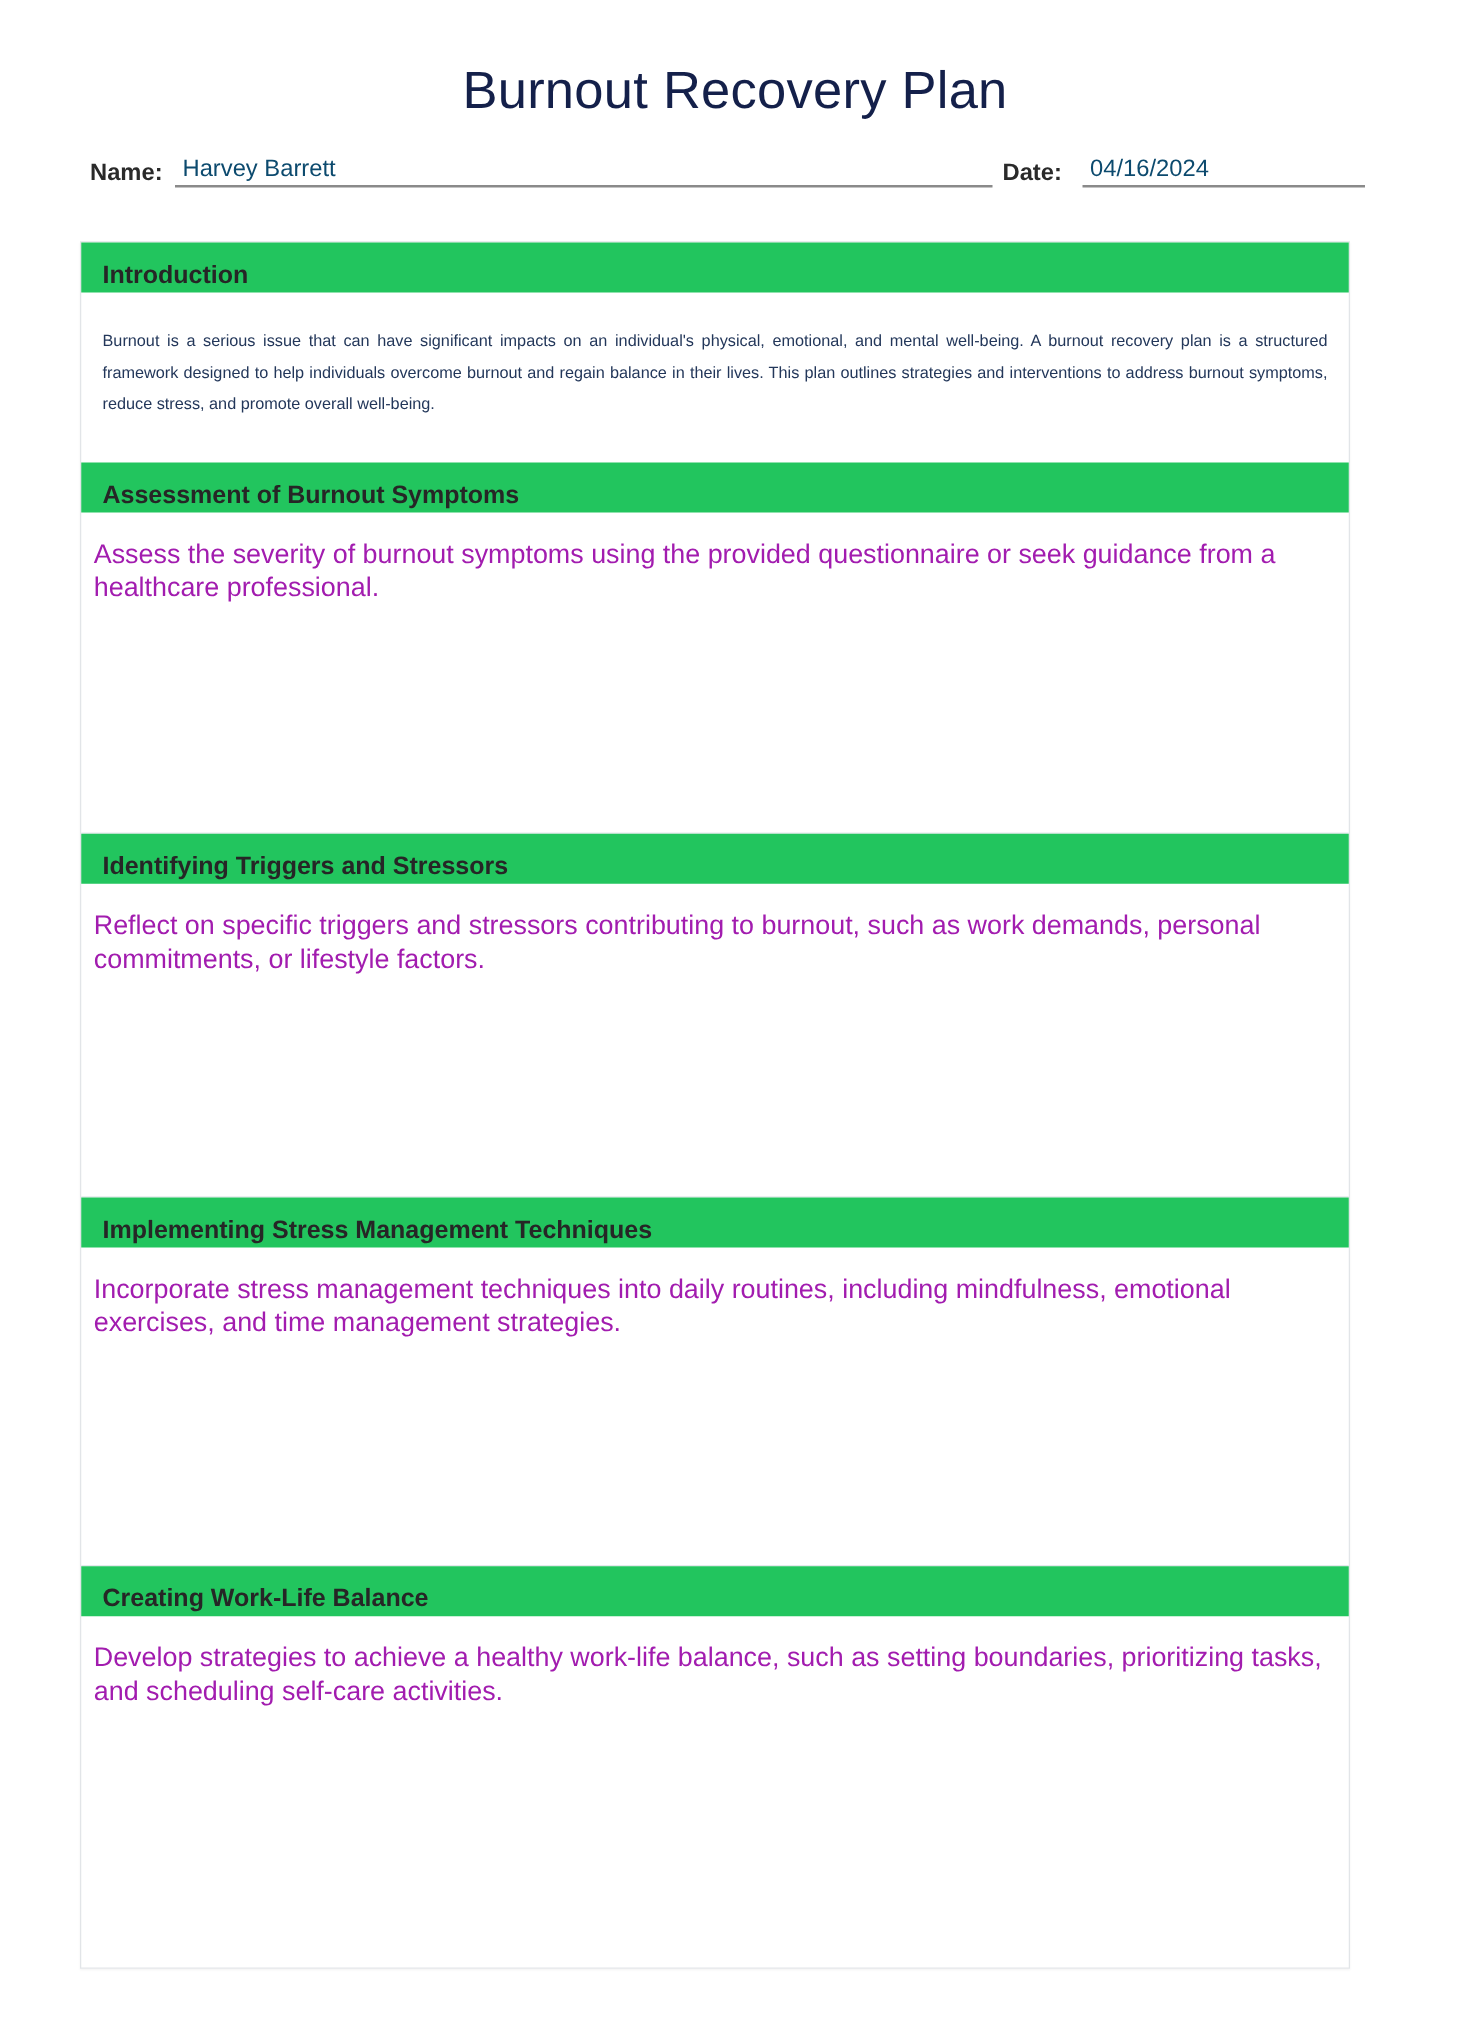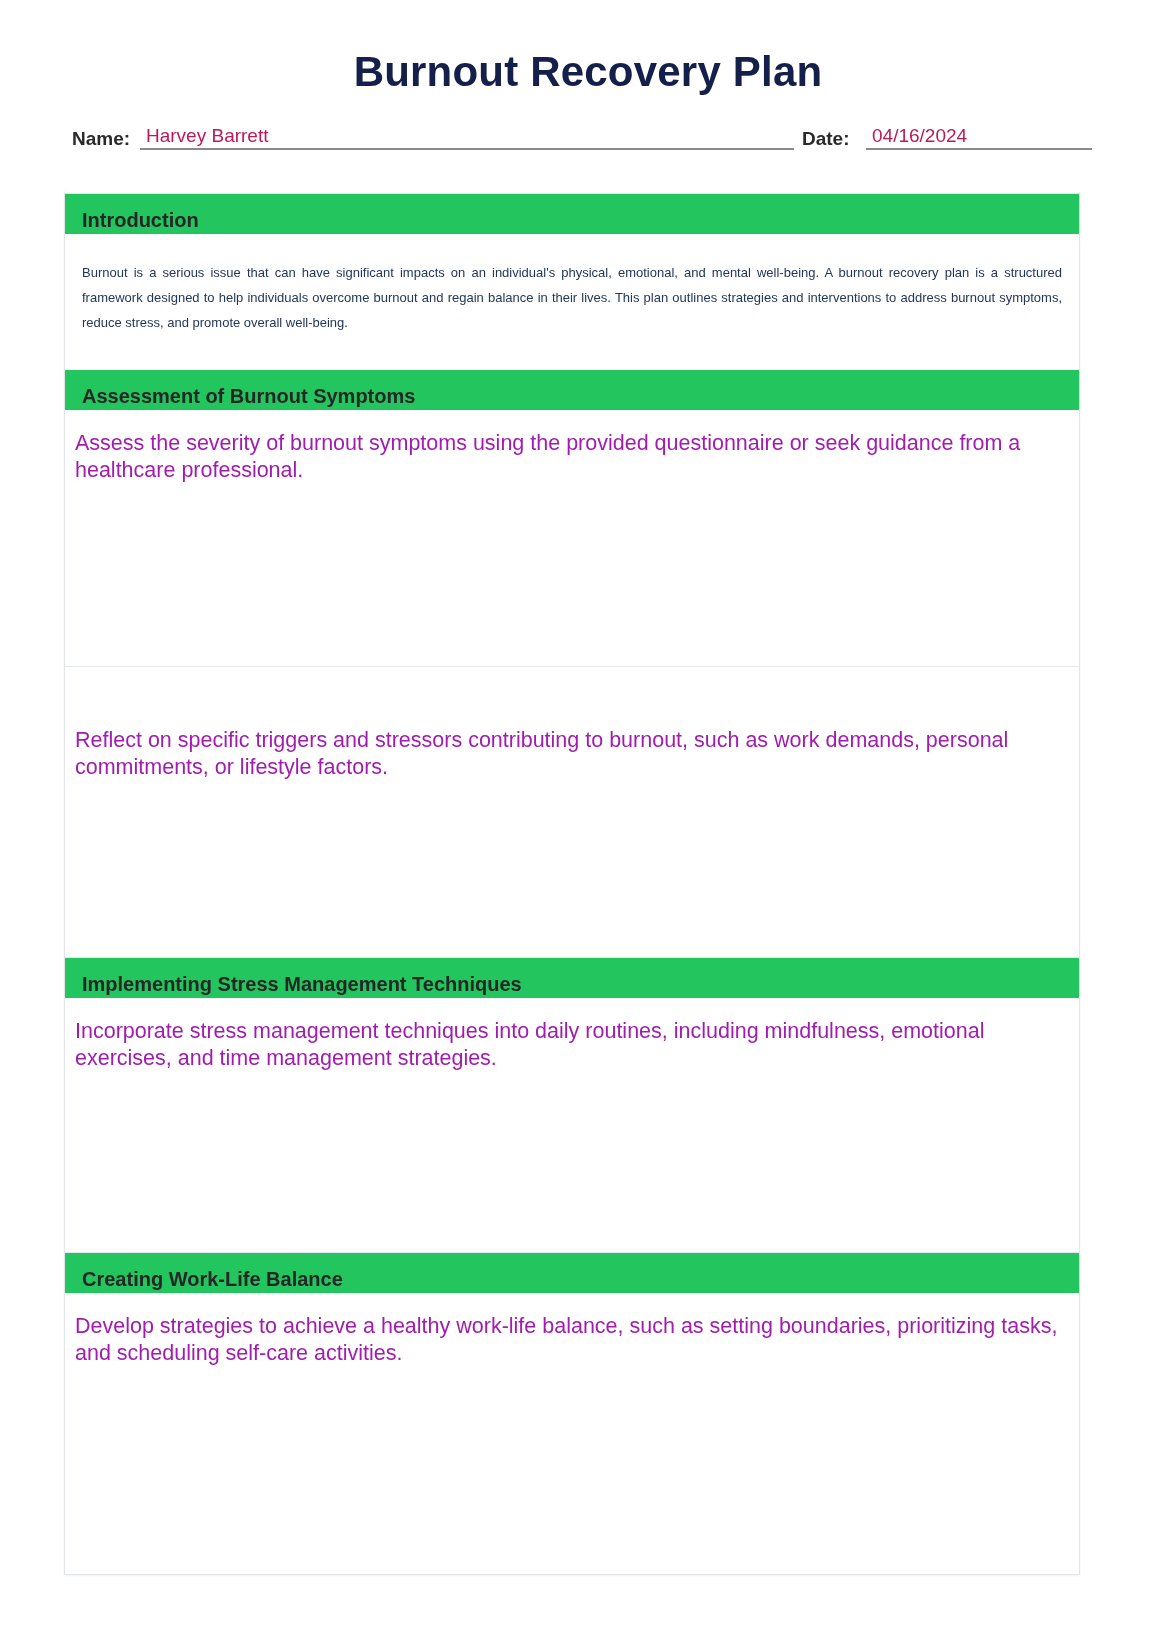"Burnout Recovery Plan" .title { font-weight: bold -> normal }
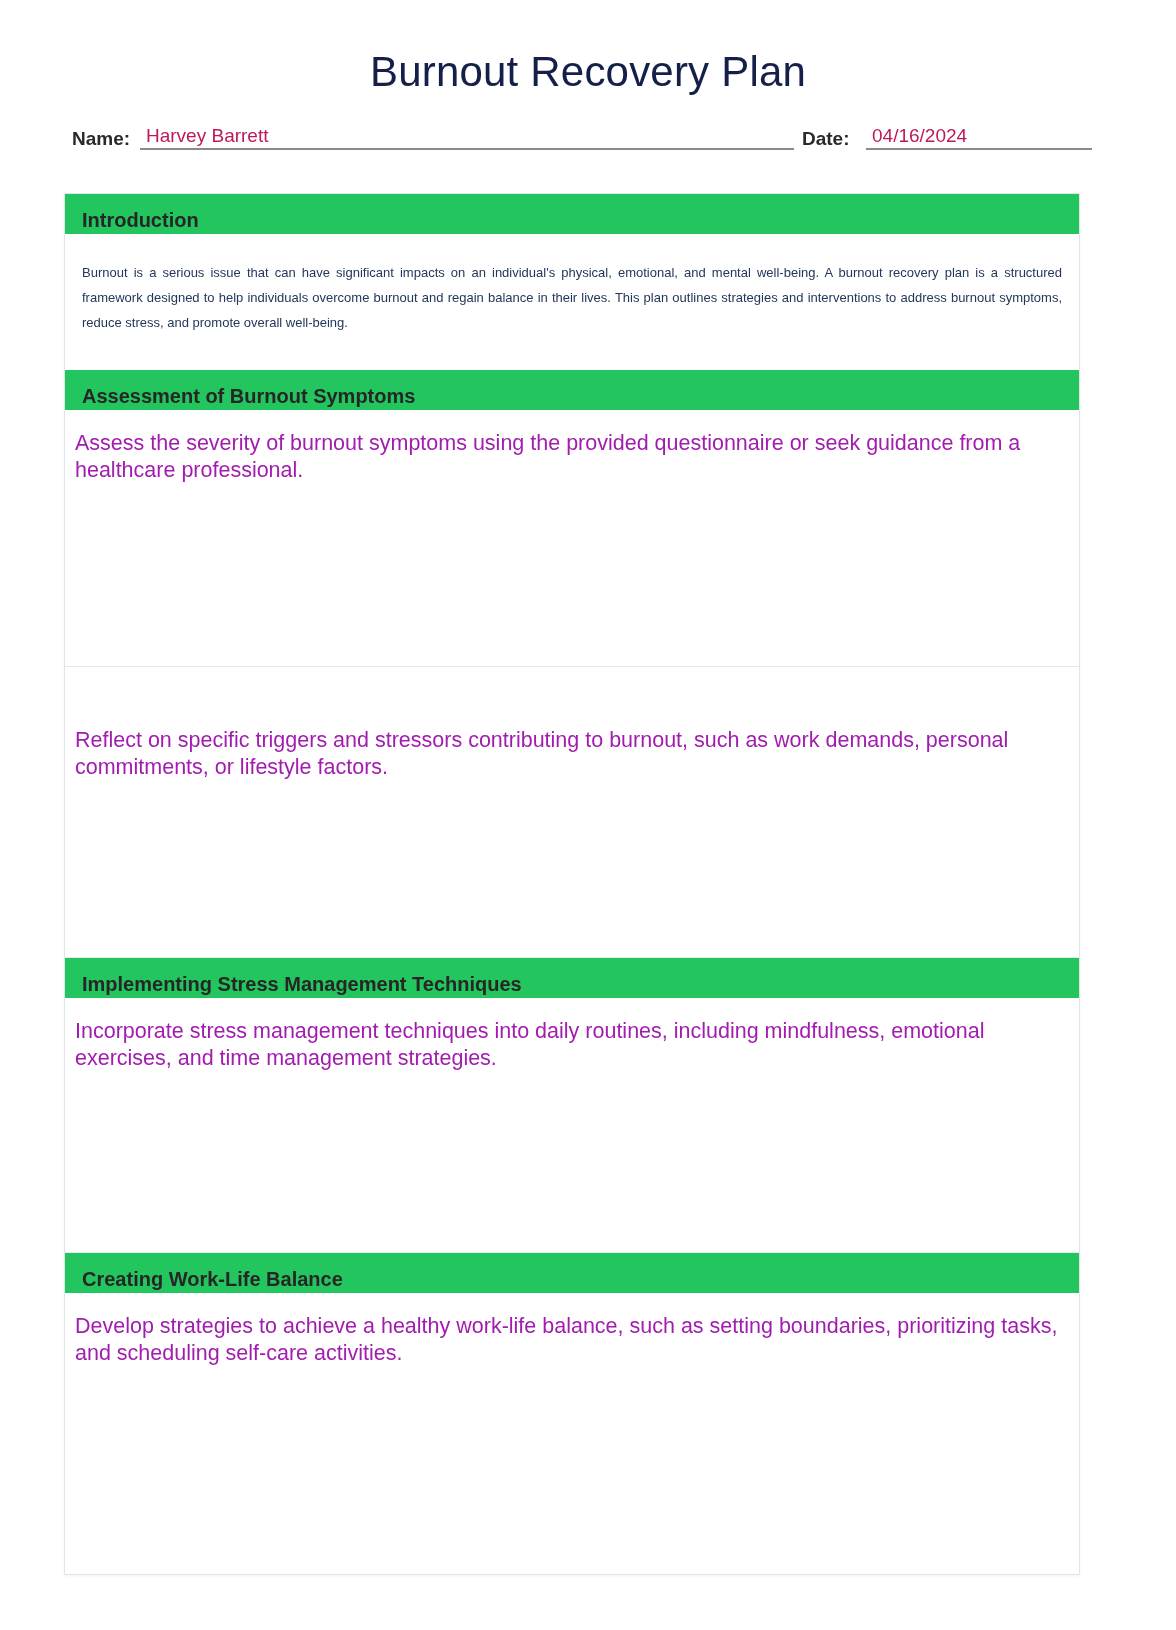"Harvey Barrett" .meta-field { color: #be185d -> #0c4a6e }
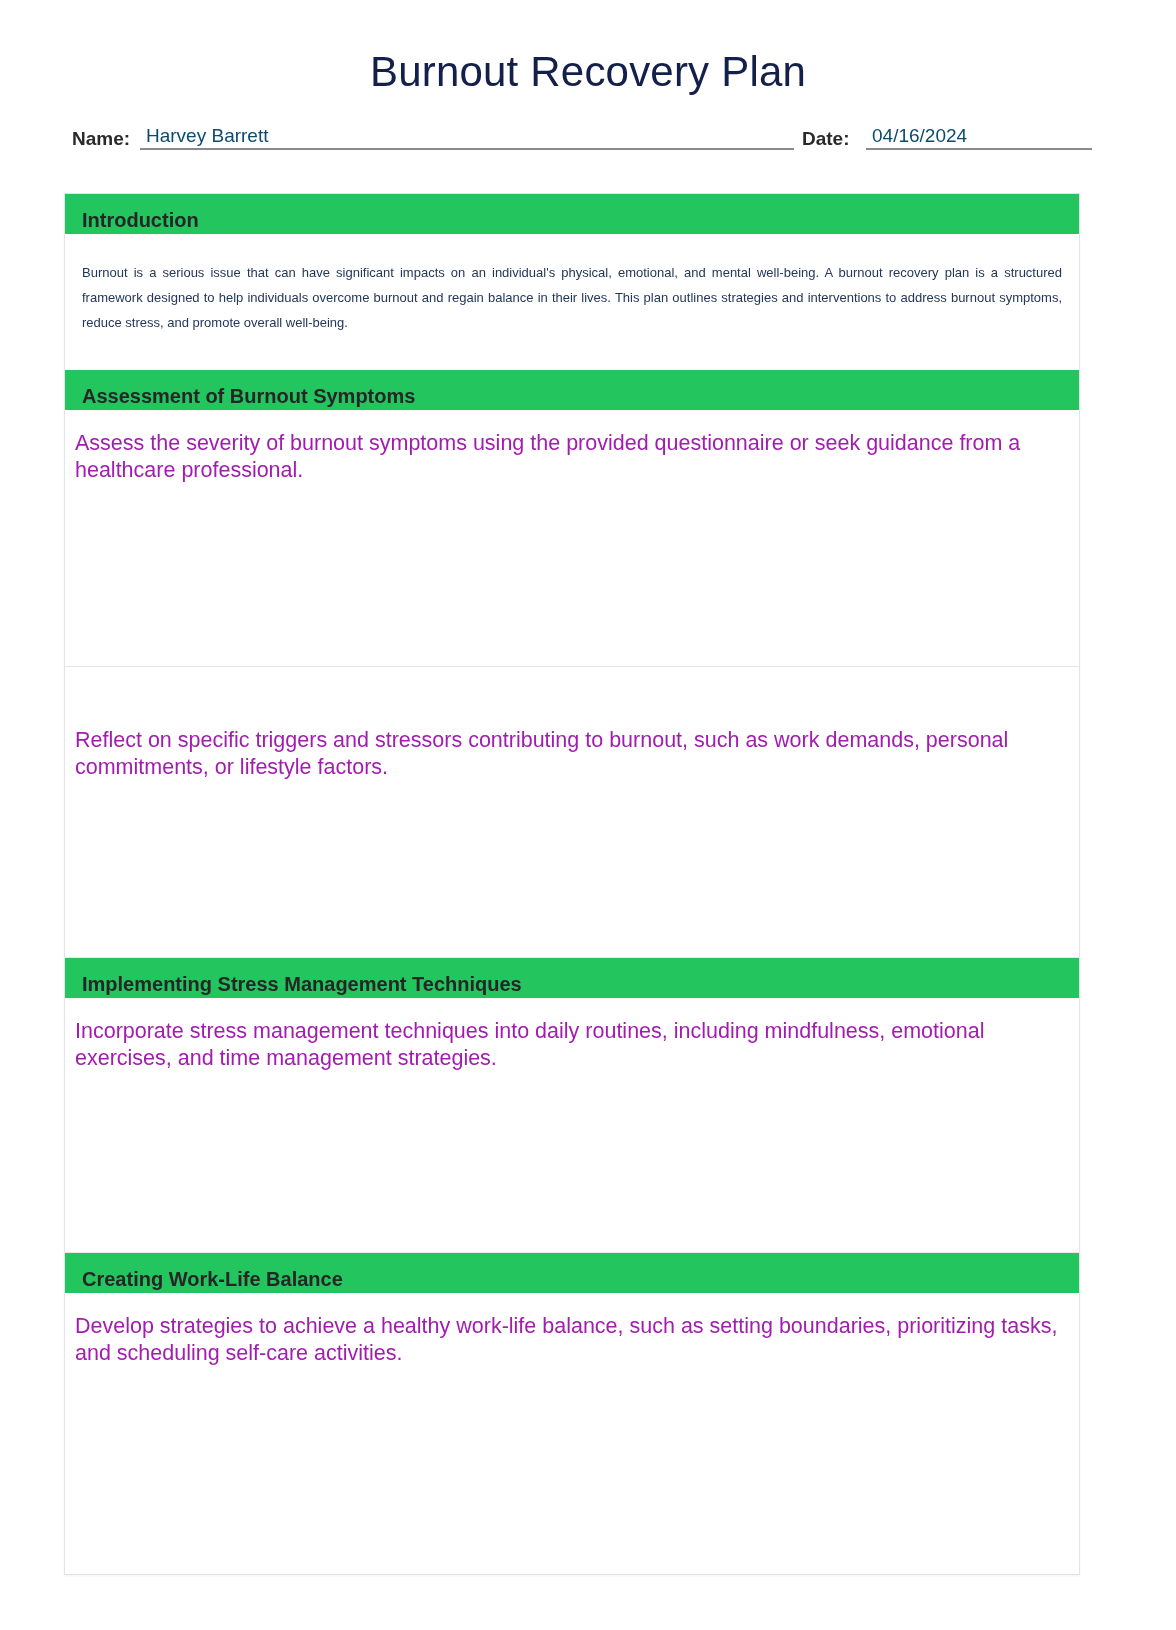"Identifying Triggers and Stressors" div.sec-head { html: none -> <div> <span>Identifying Triggers and Stressors</span> </div> }
